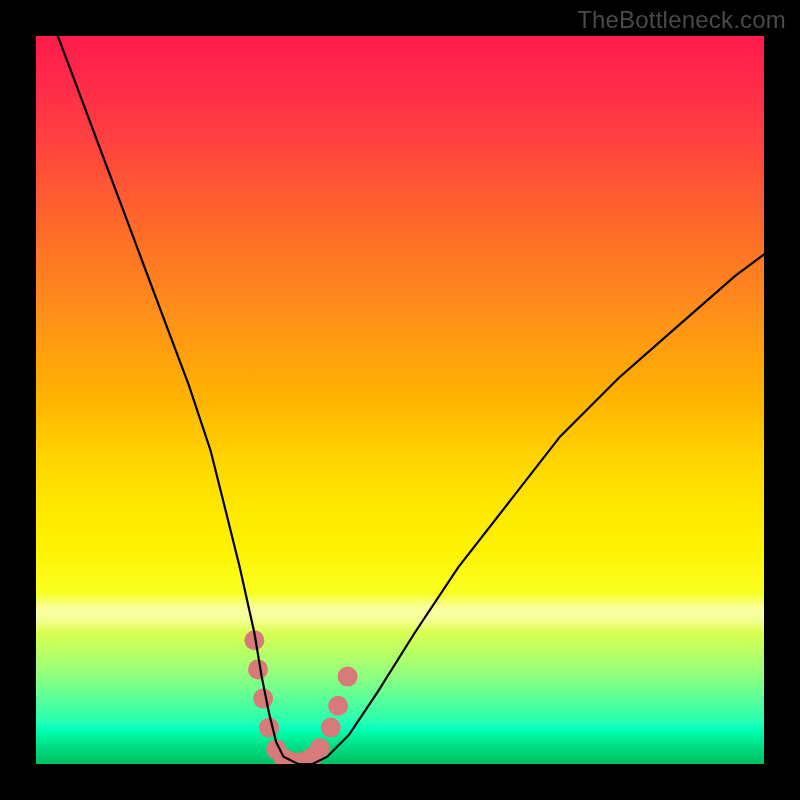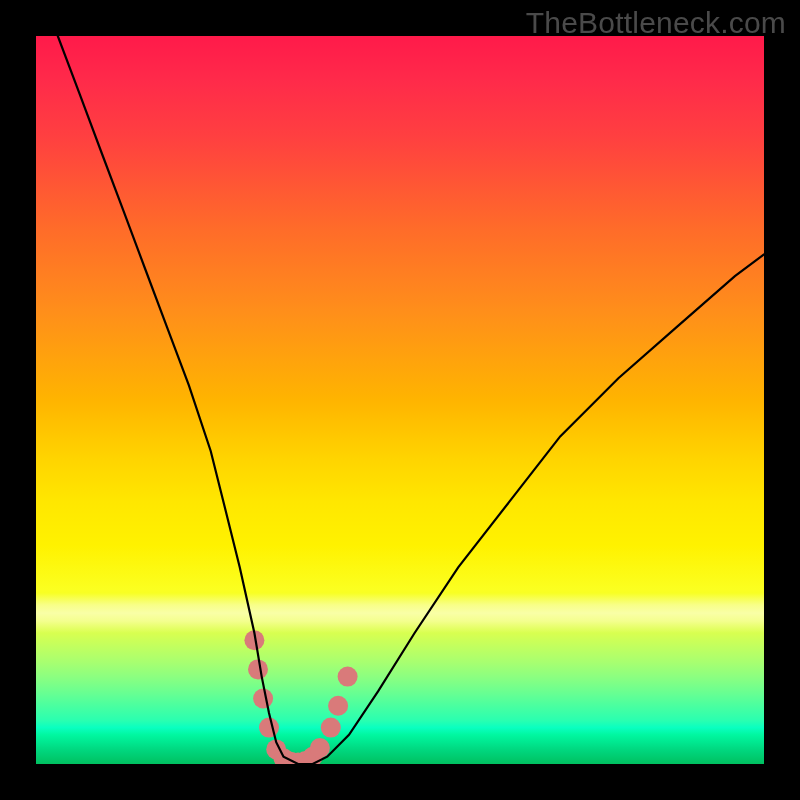"TheBottleneck.com" .watermark { font-size: 30px -> 24px }
